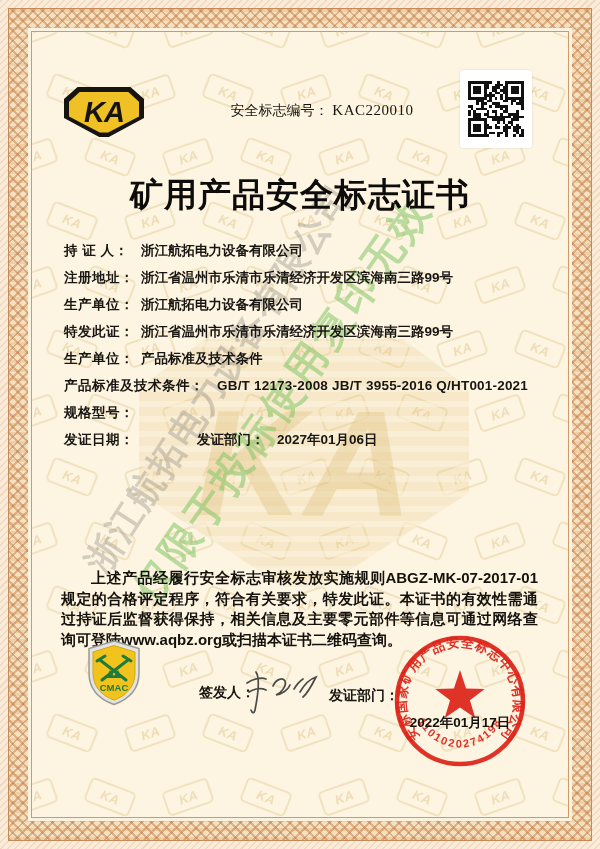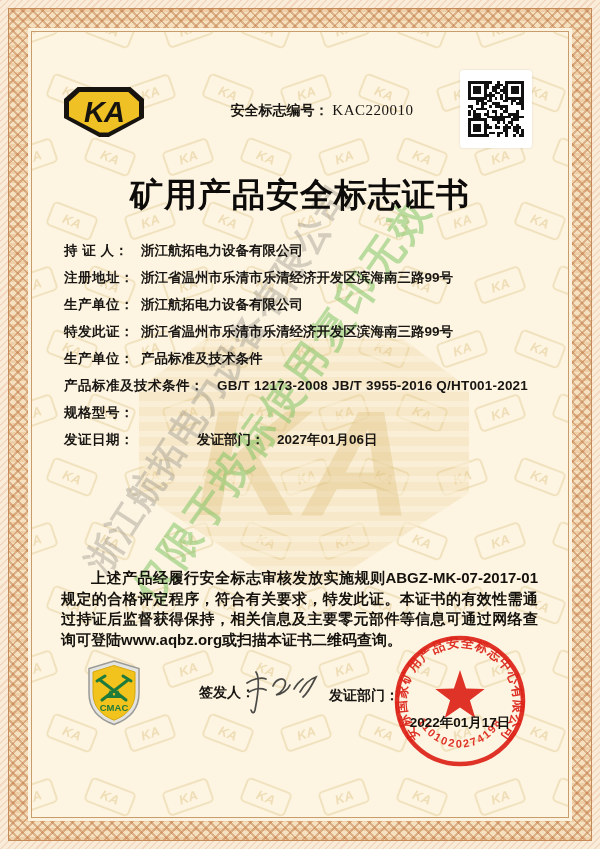"安全标志编号：" .cert-no .lbl { font-weight: bold -> normal }
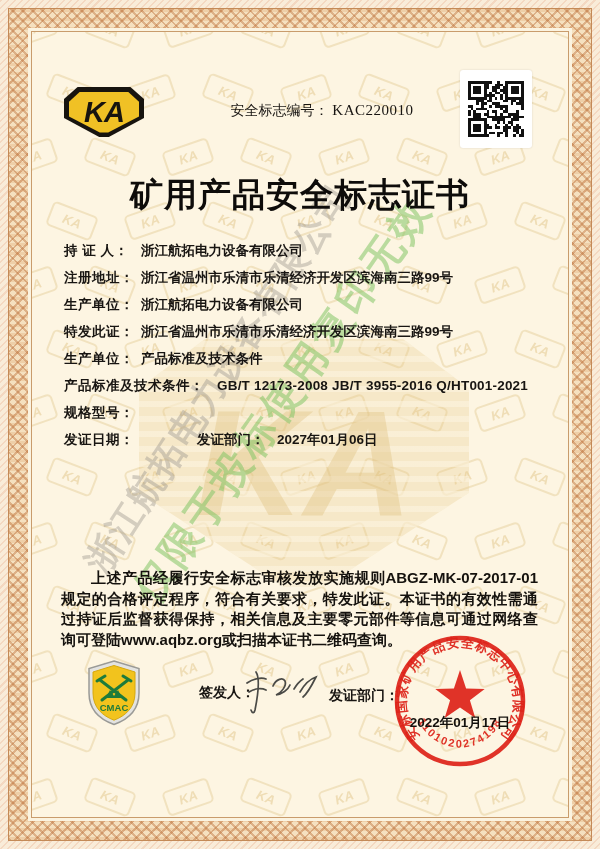"CMAC" .cmac { top: 628px -> 608px }
